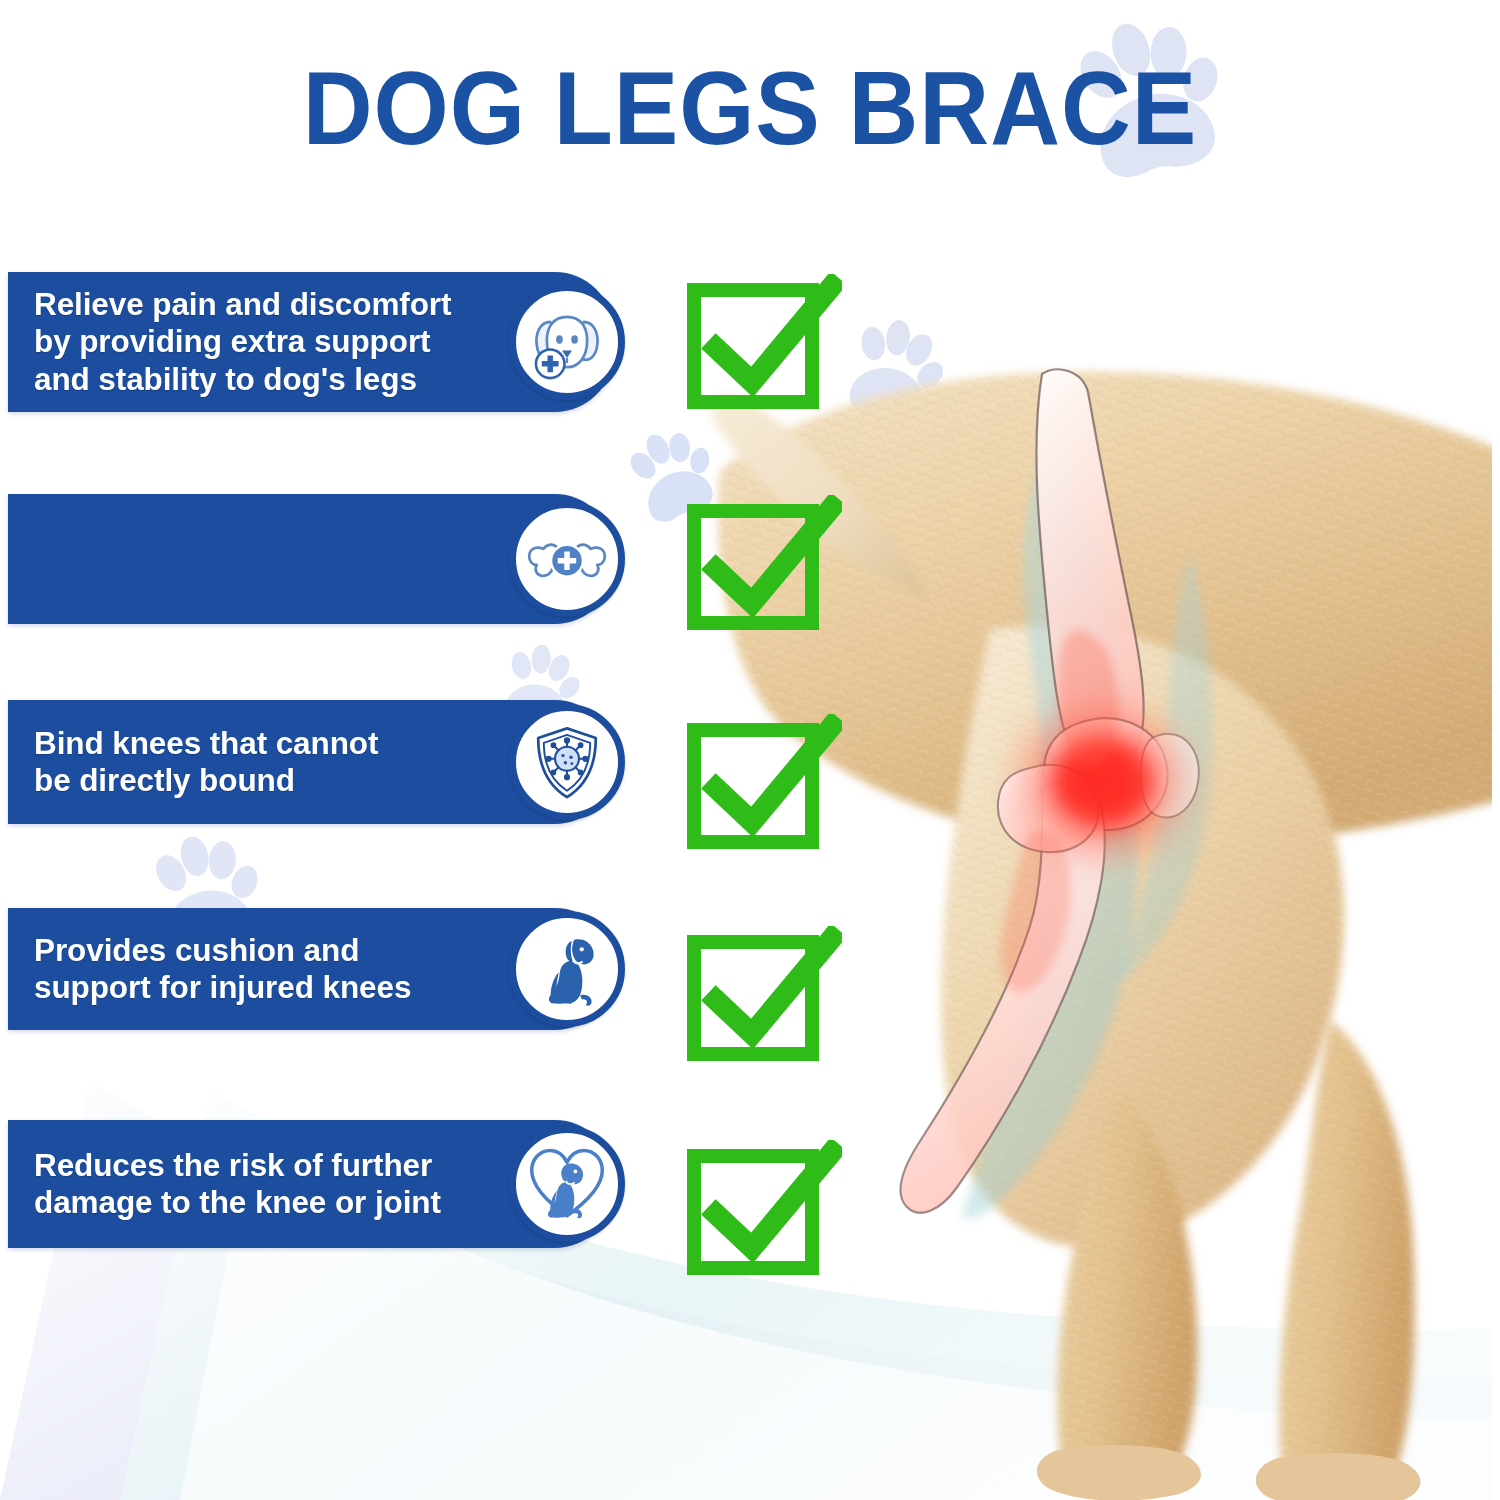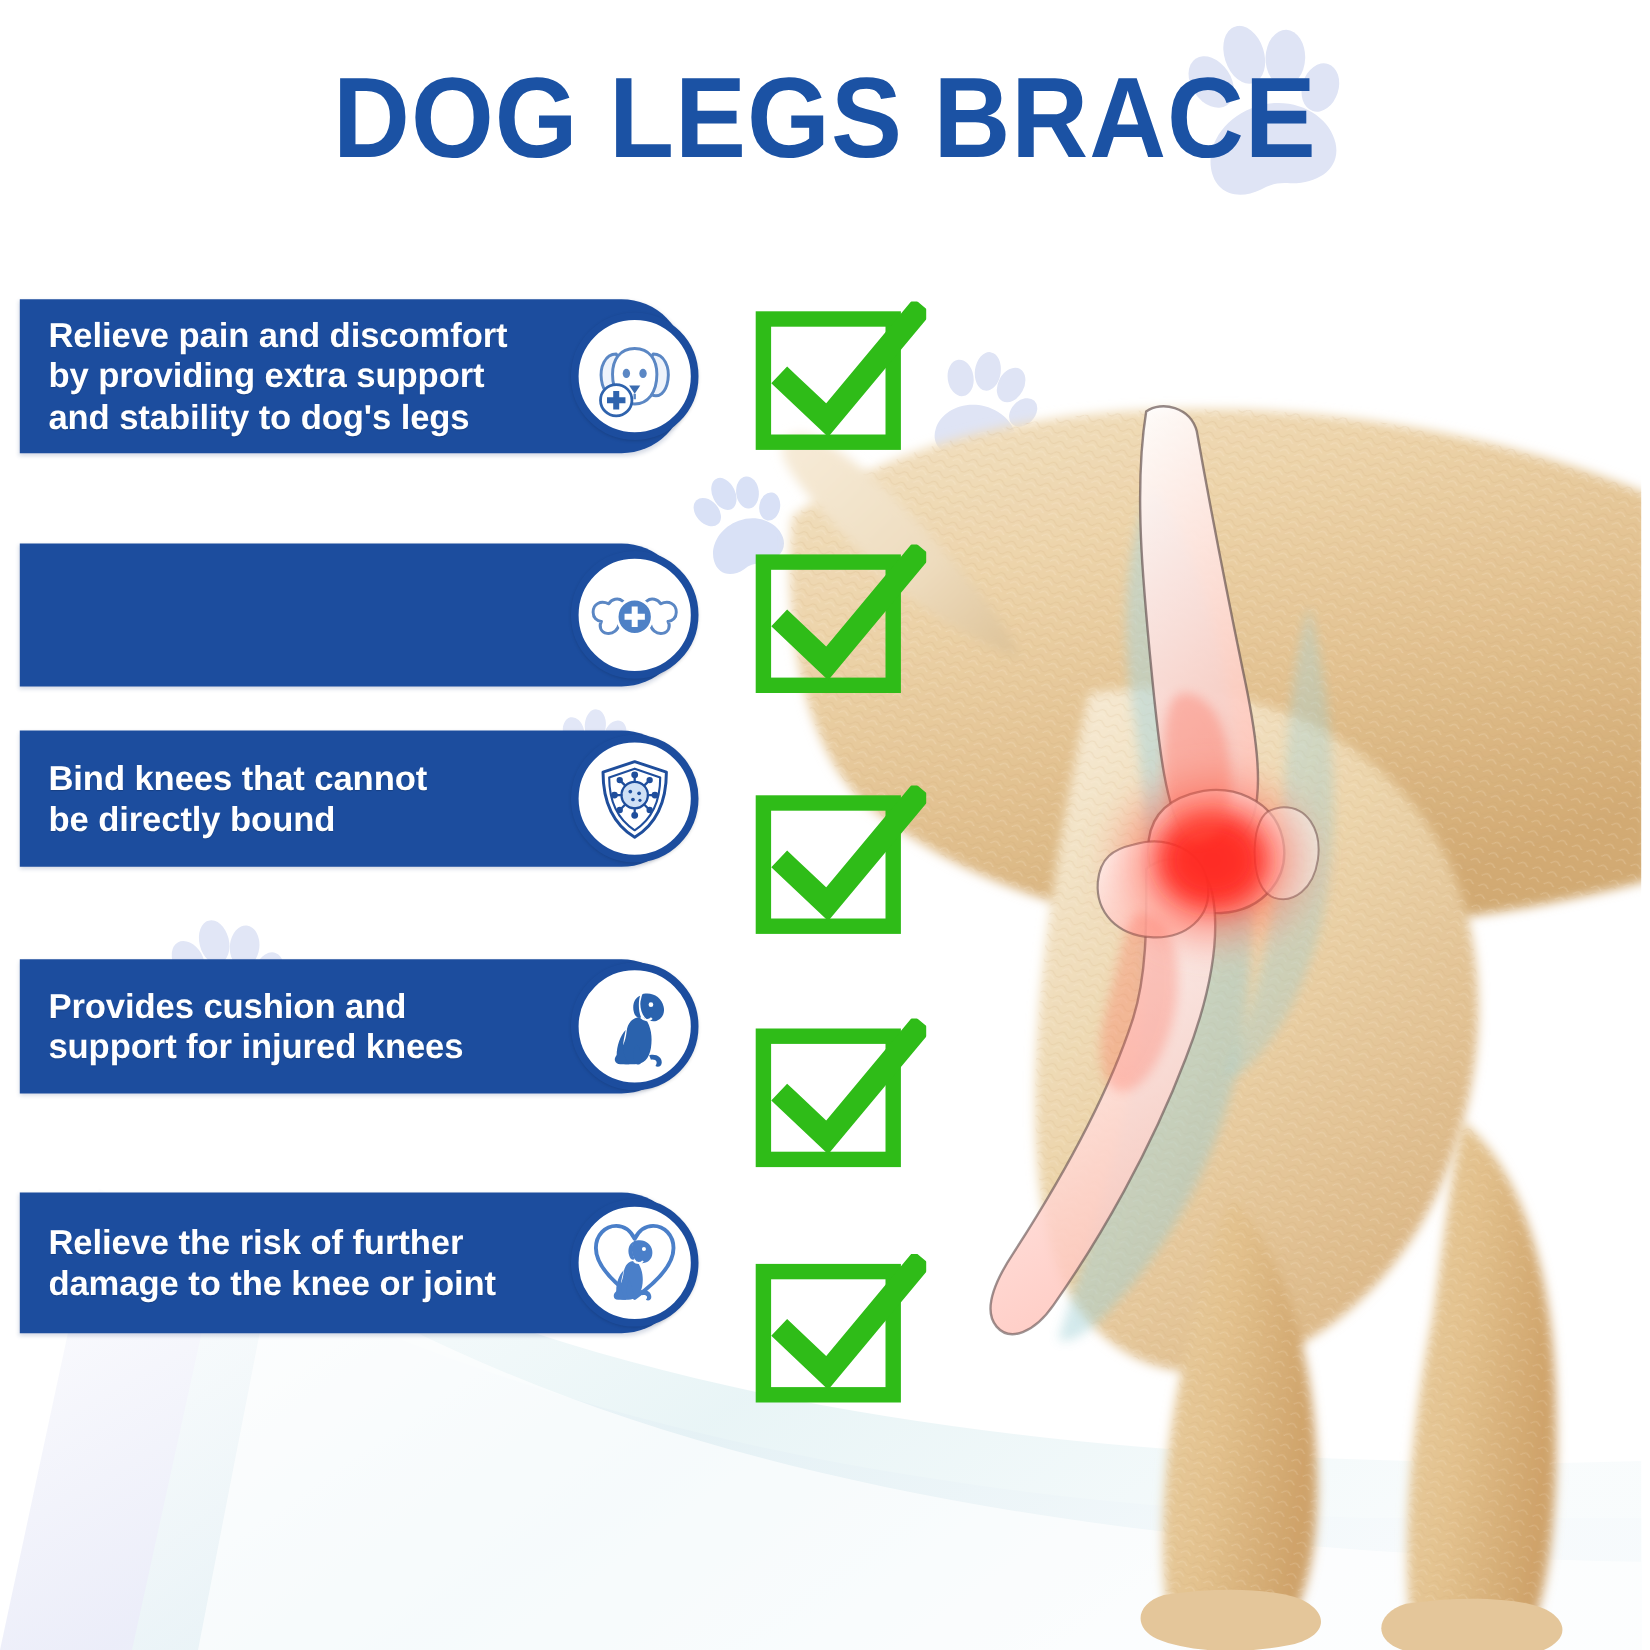"Relieve pain and discomfort" .cards { left: 18px -> 8px }
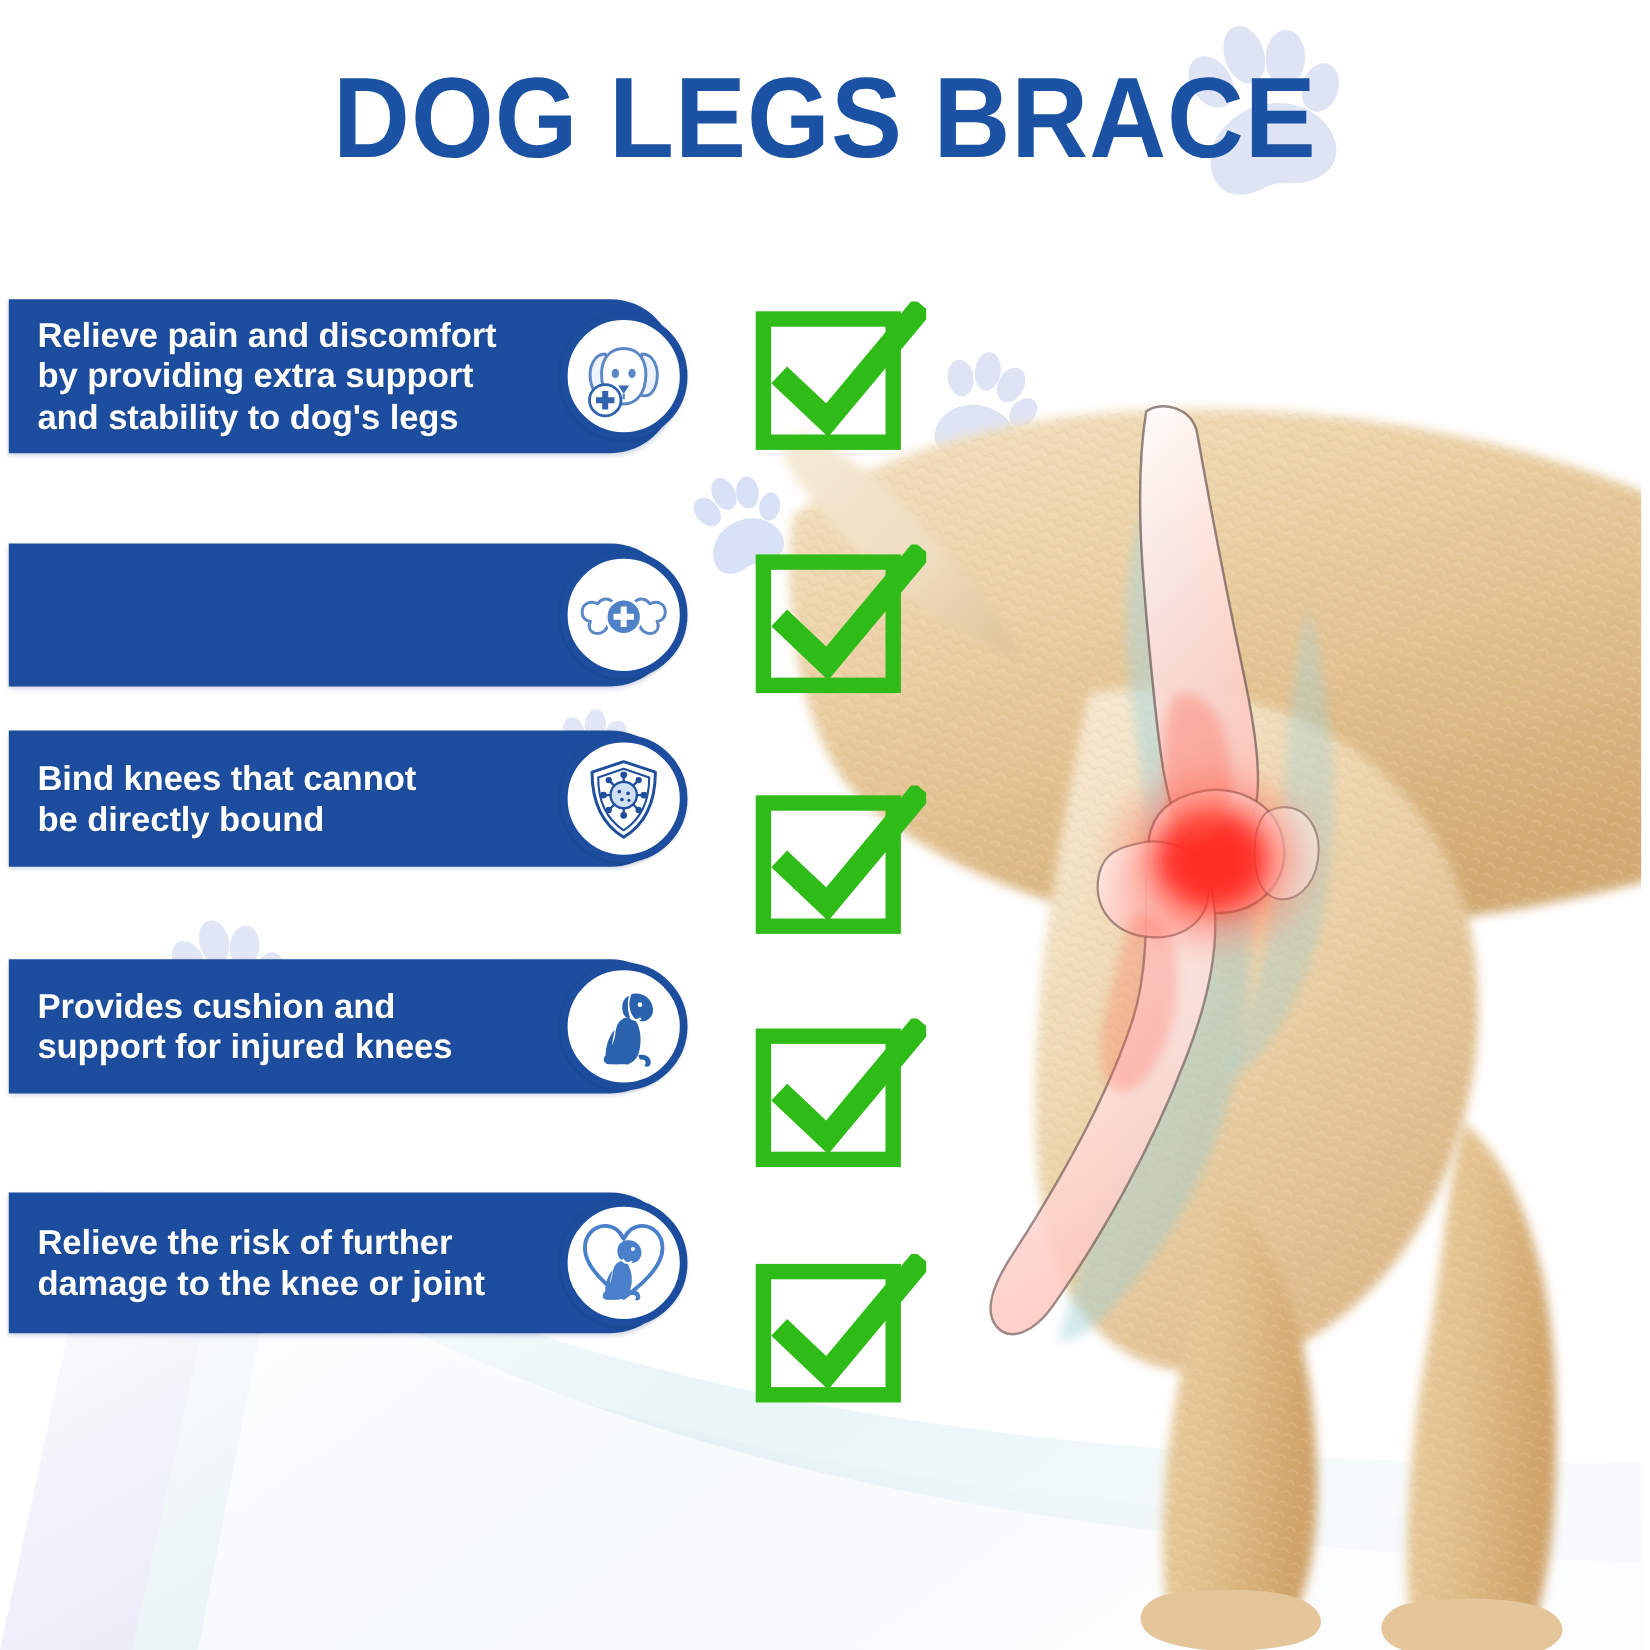"Bind knees that cannot" .card-3 { margin-top: 40px -> 76px }
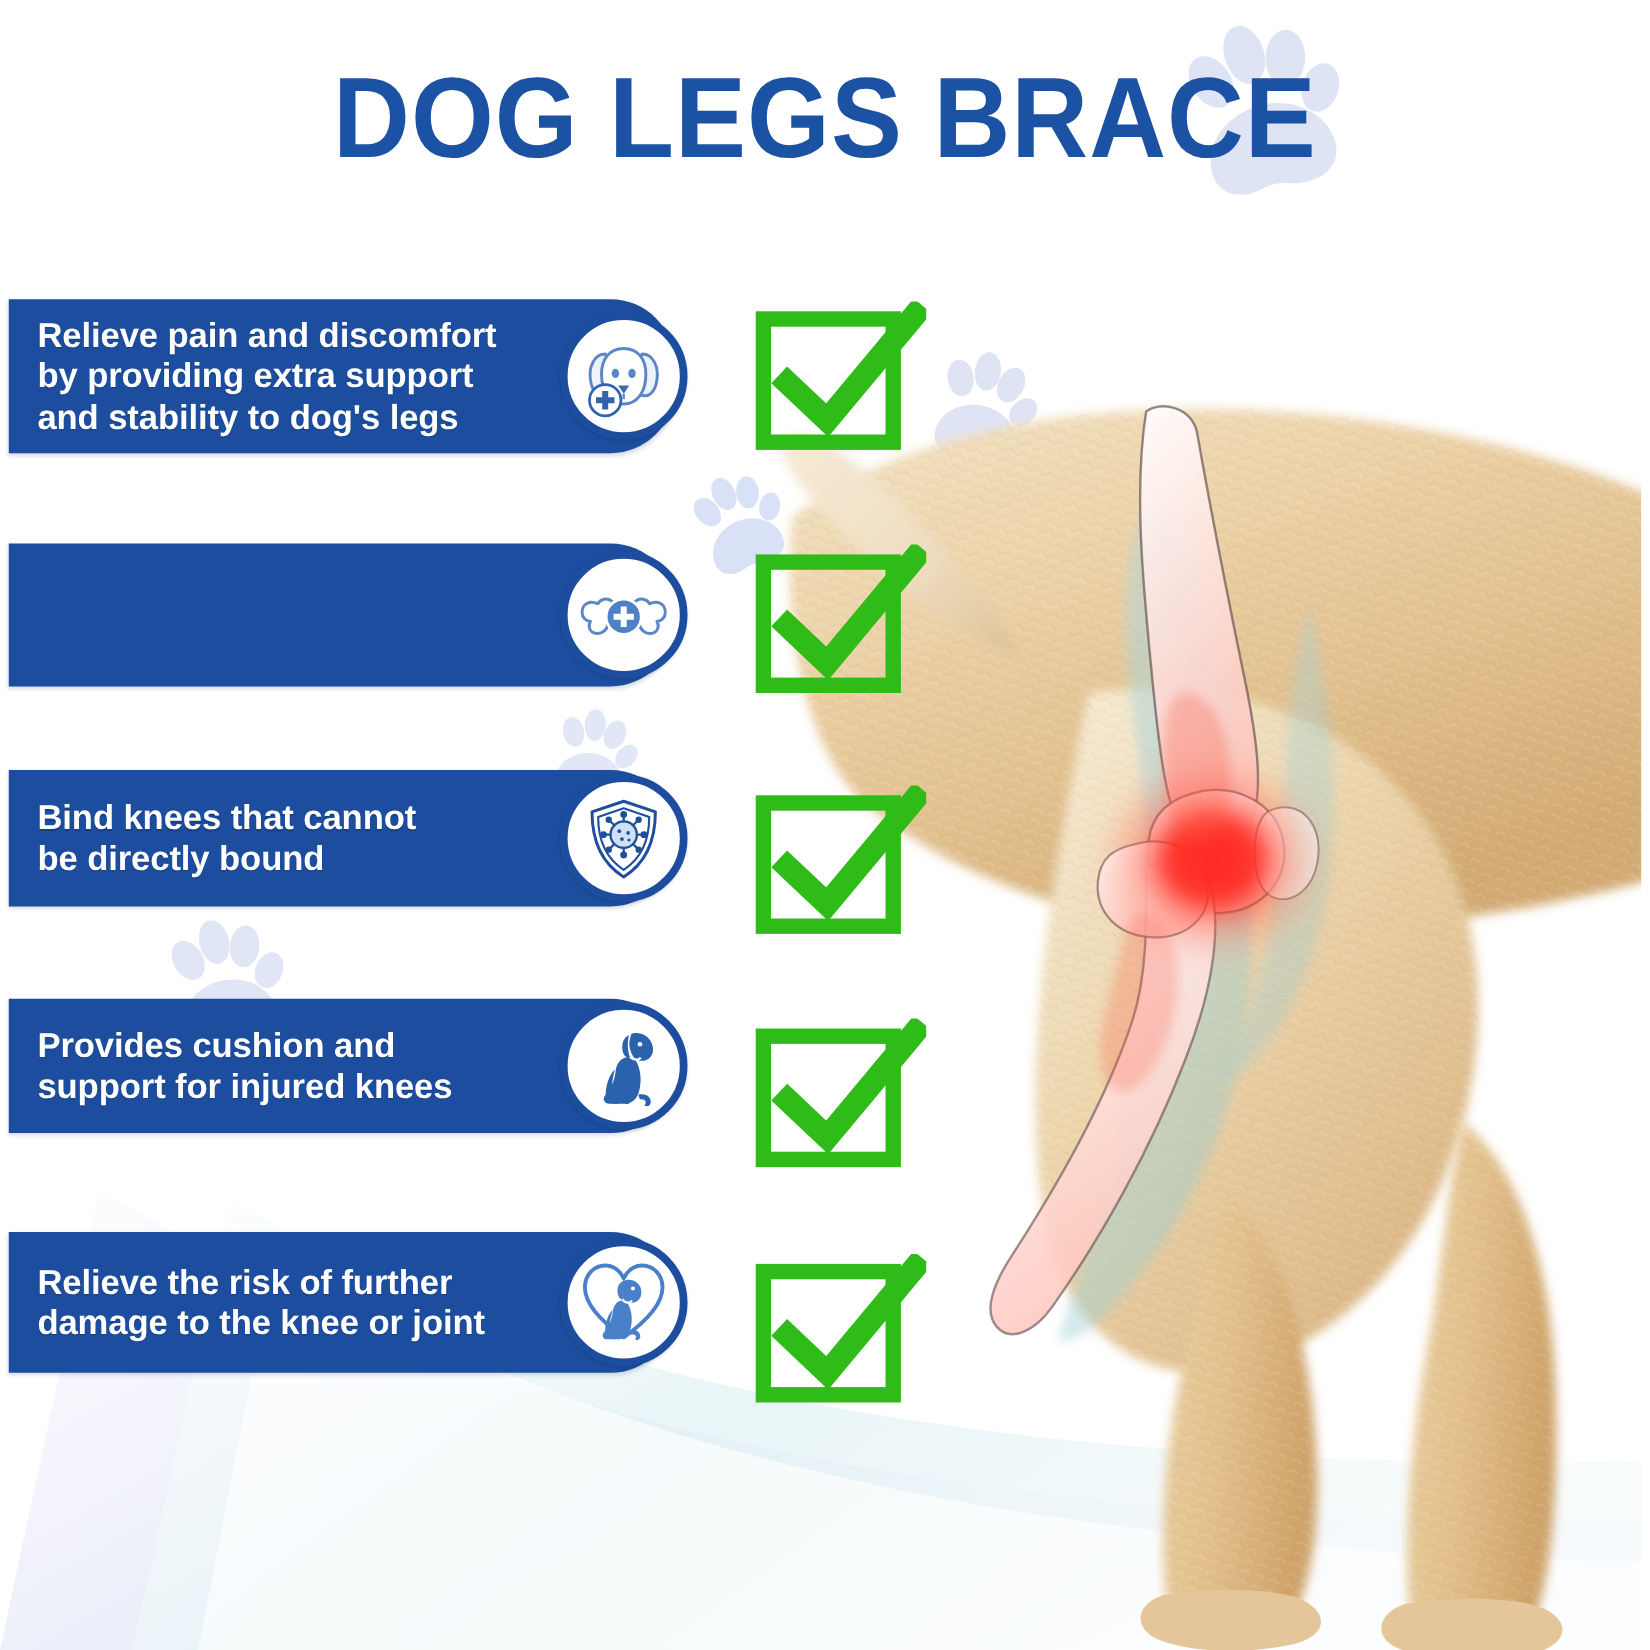"Relieve the risk of further" div.card-text { text: Relieve -> Reduces }
